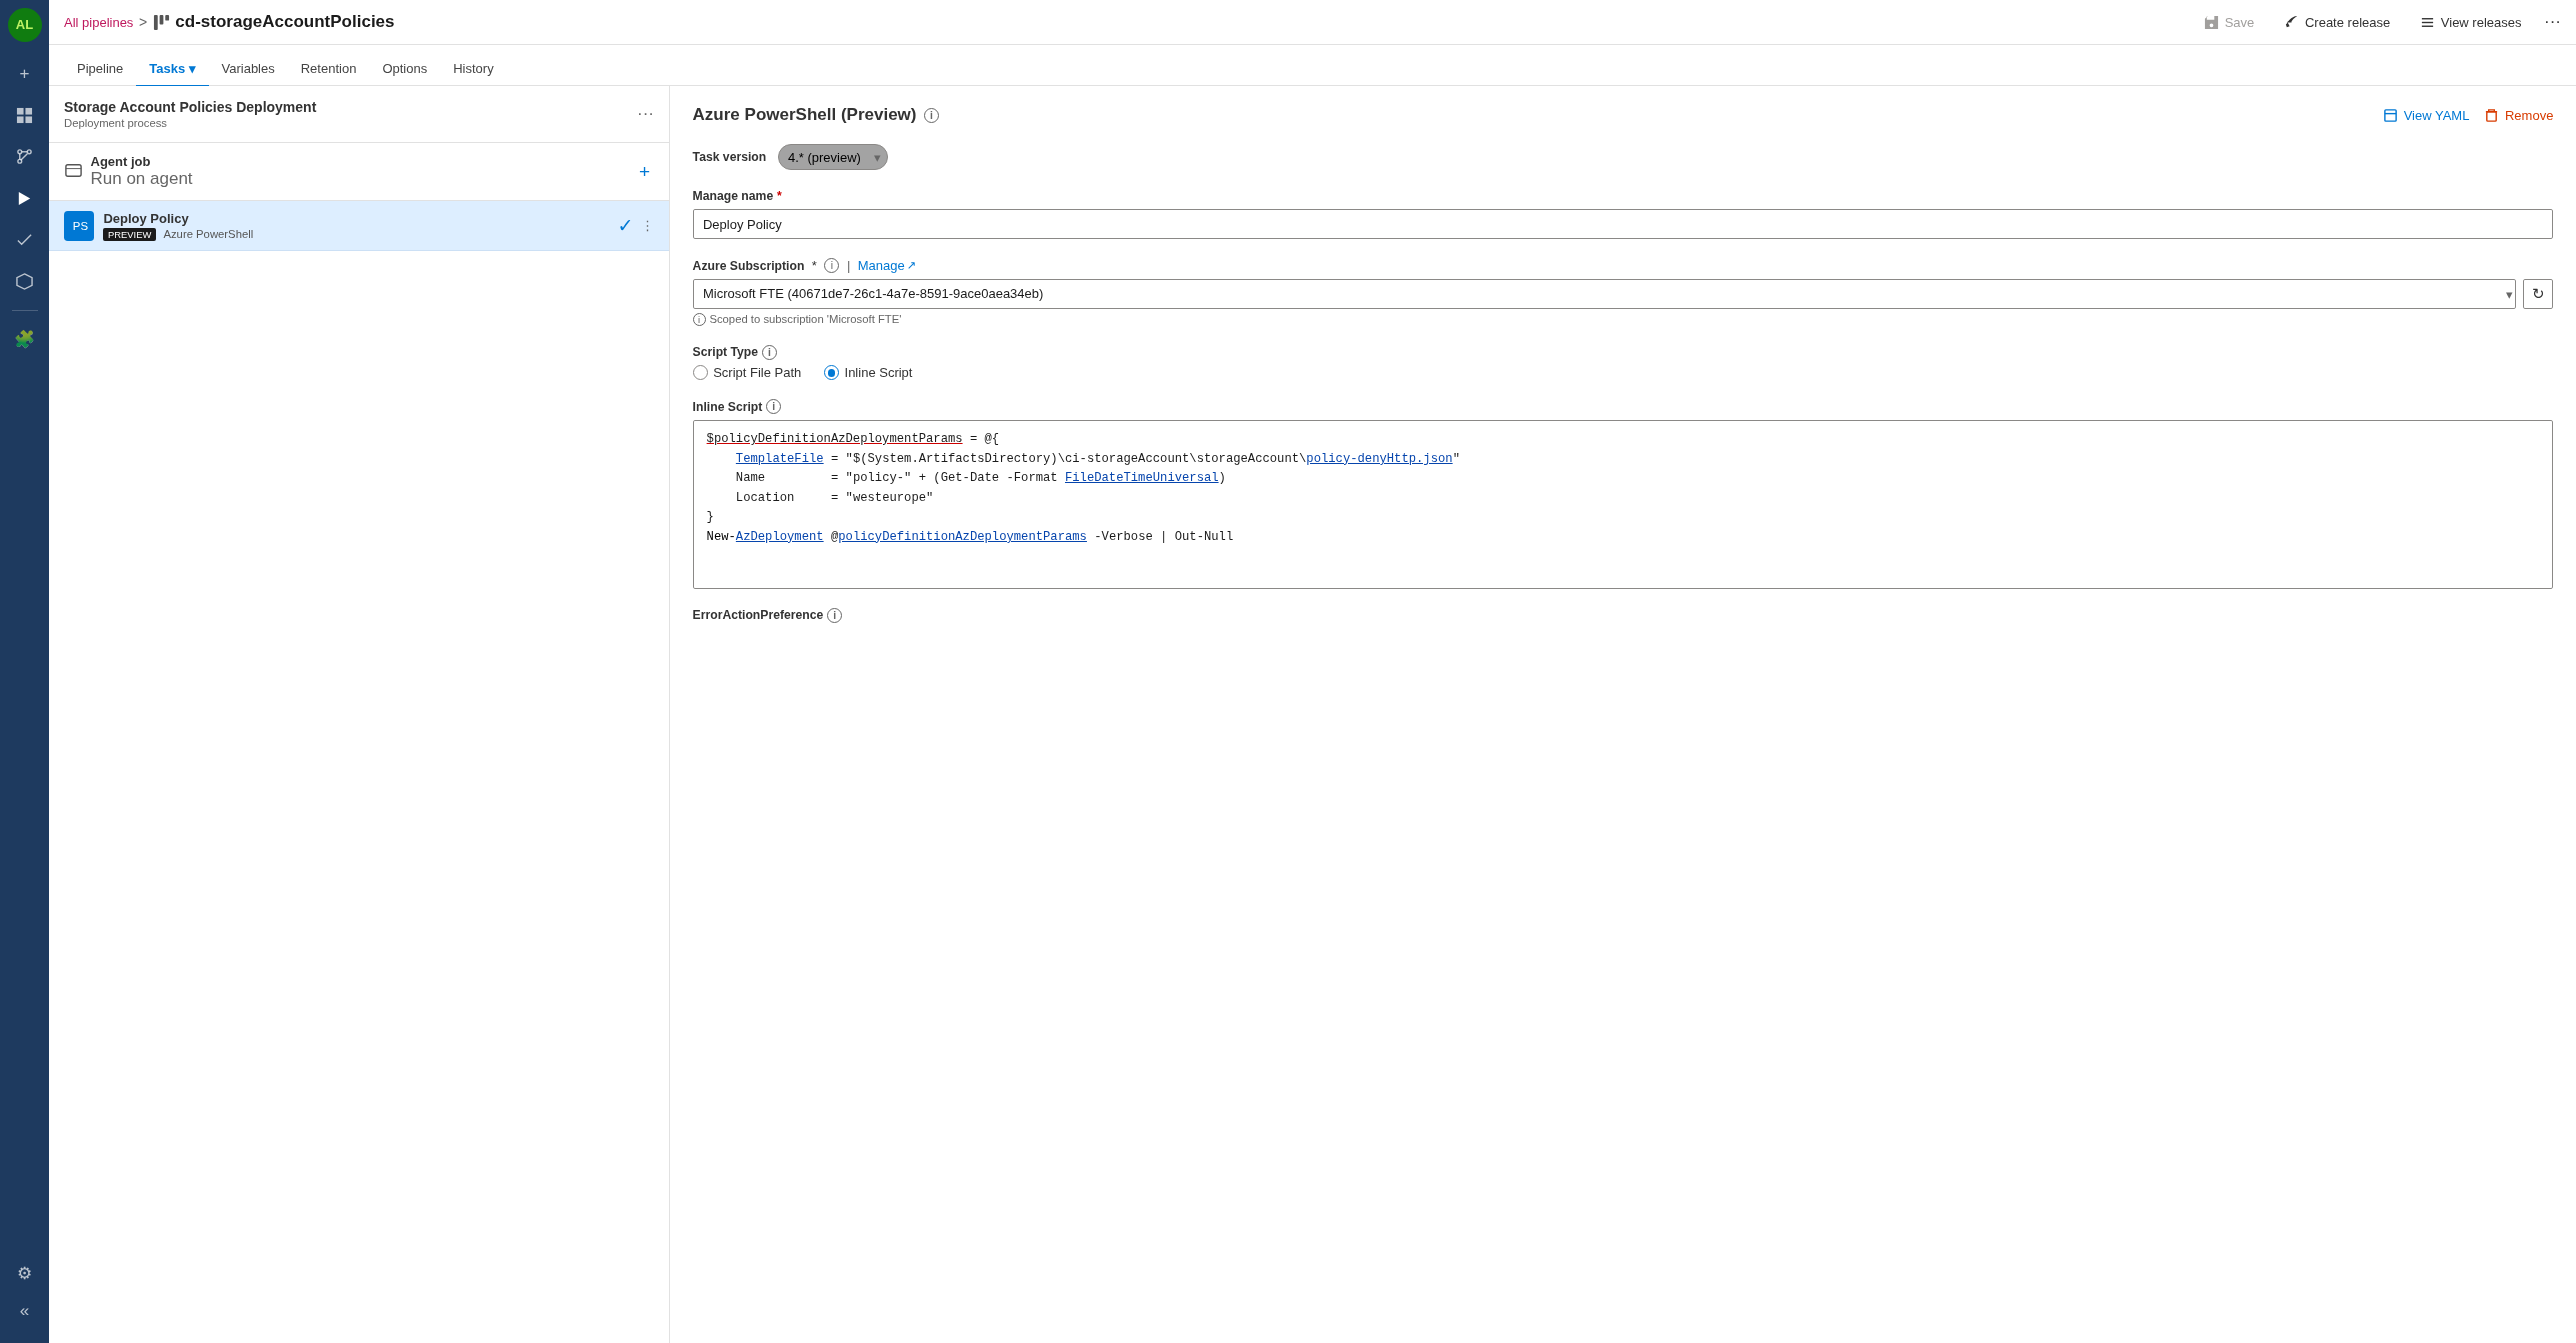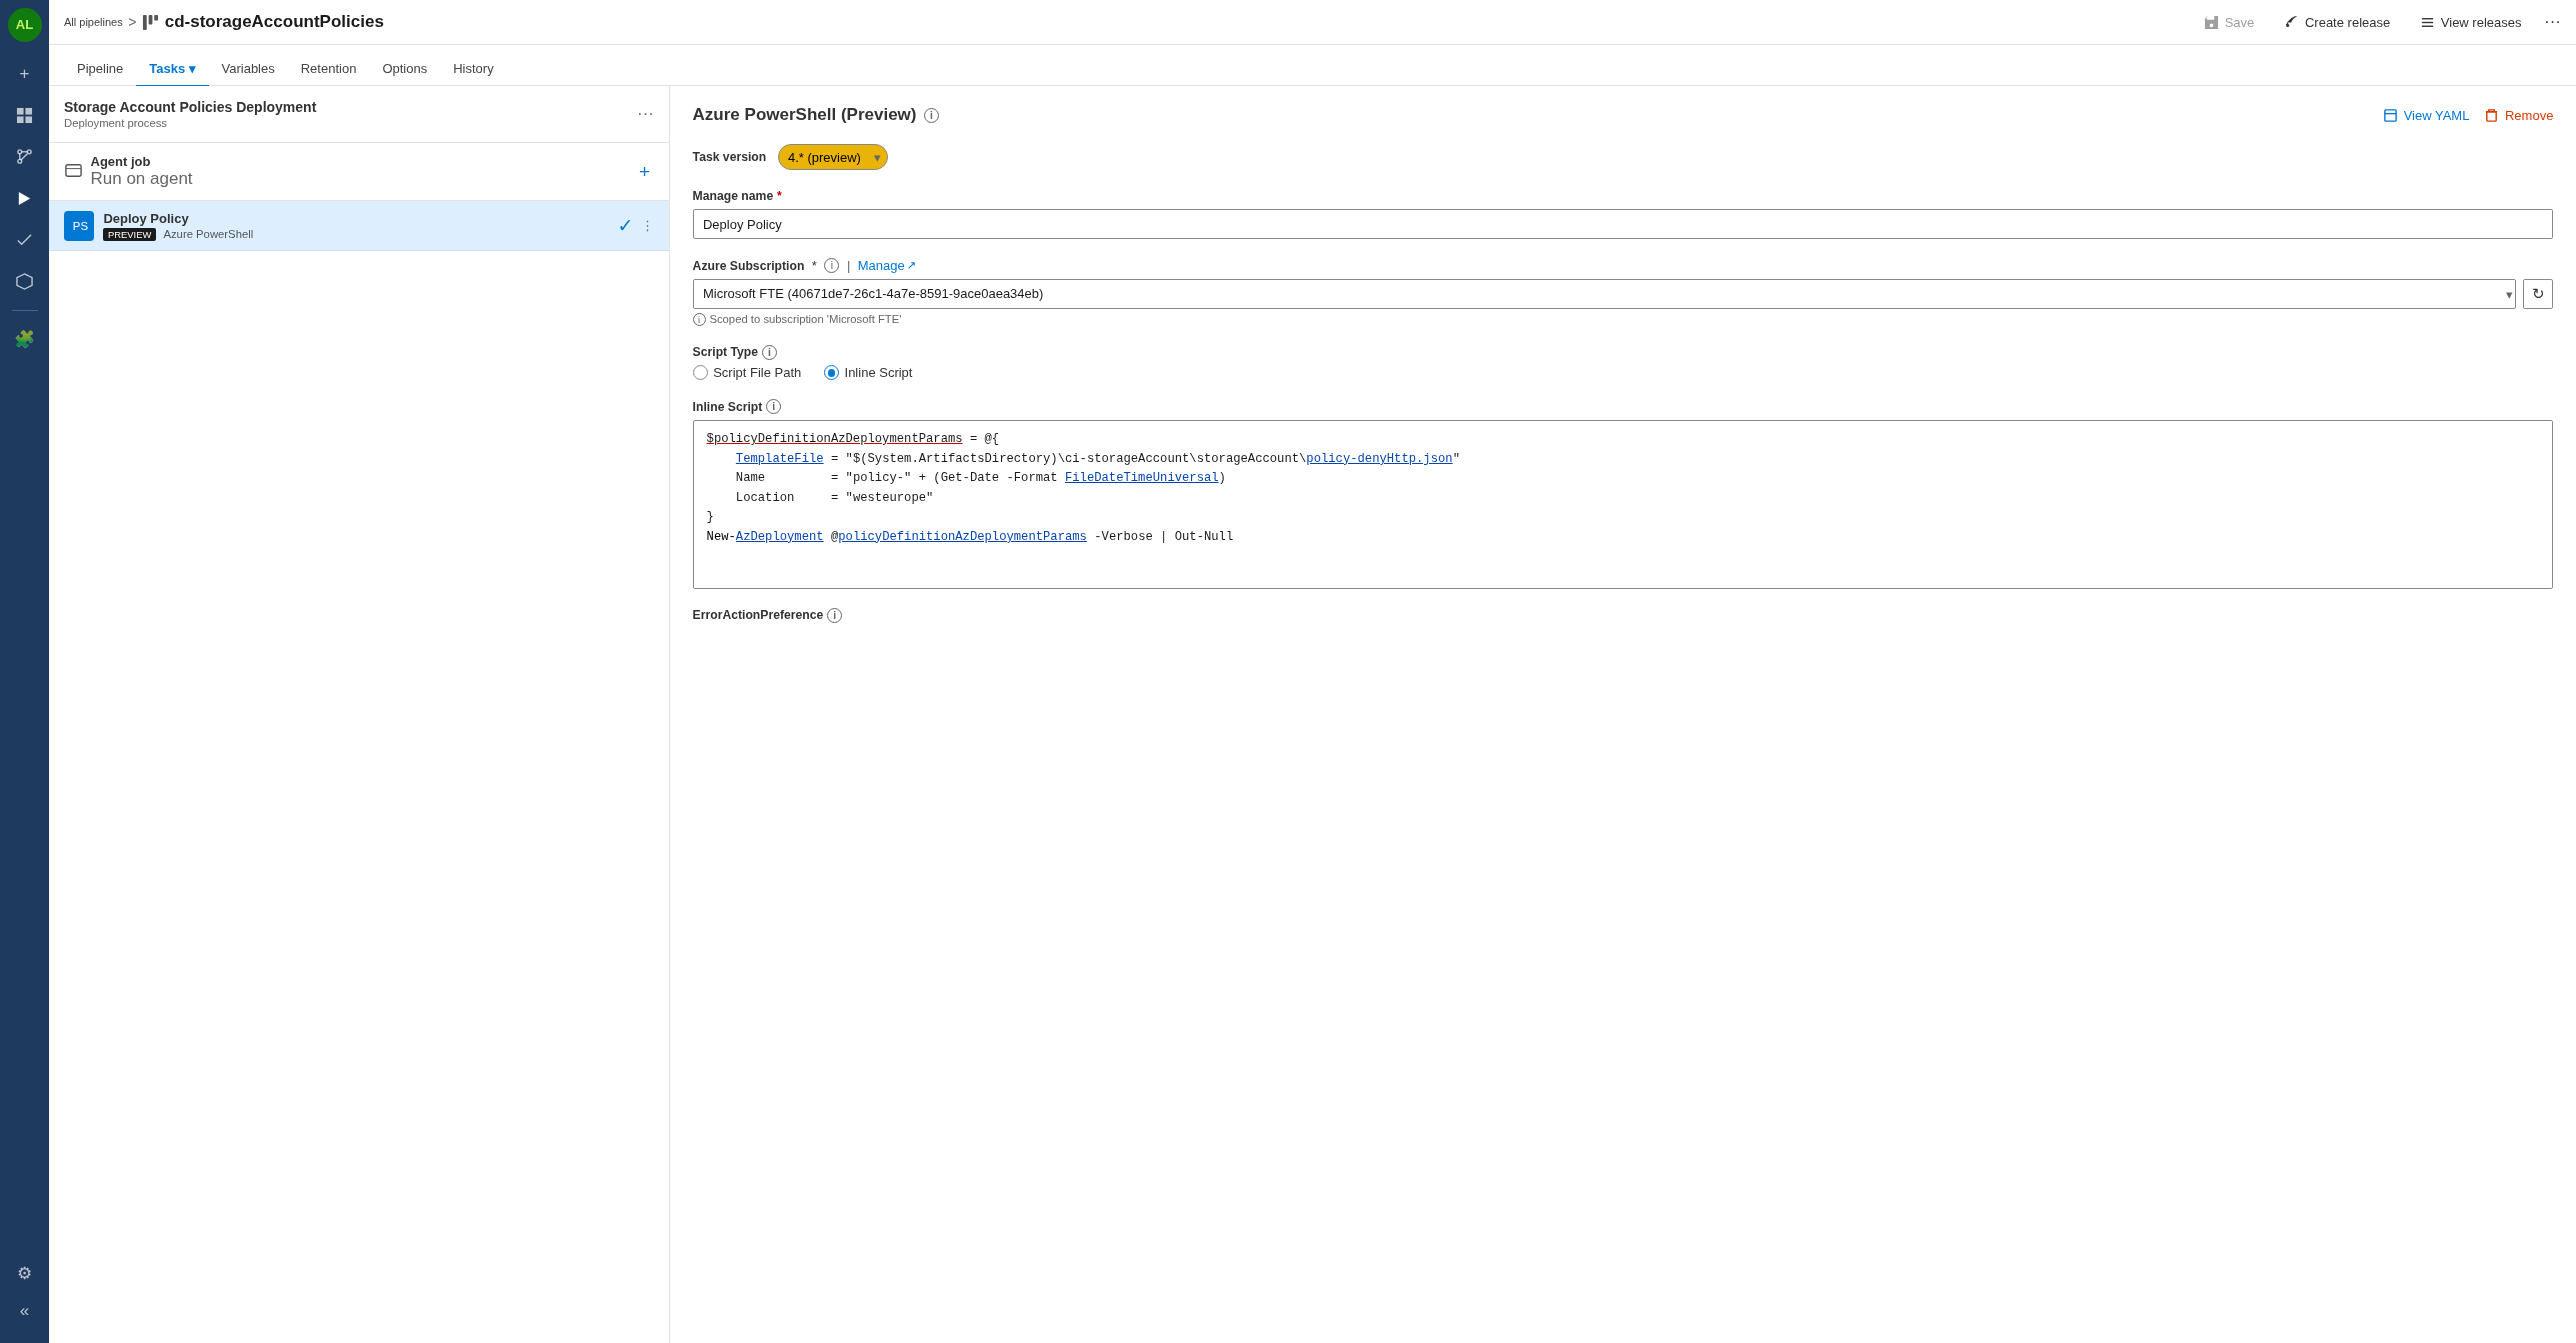"All pipelines" .breadcrumb-link { color: #404040 -> #be185d; font-size: 11px -> 13px }
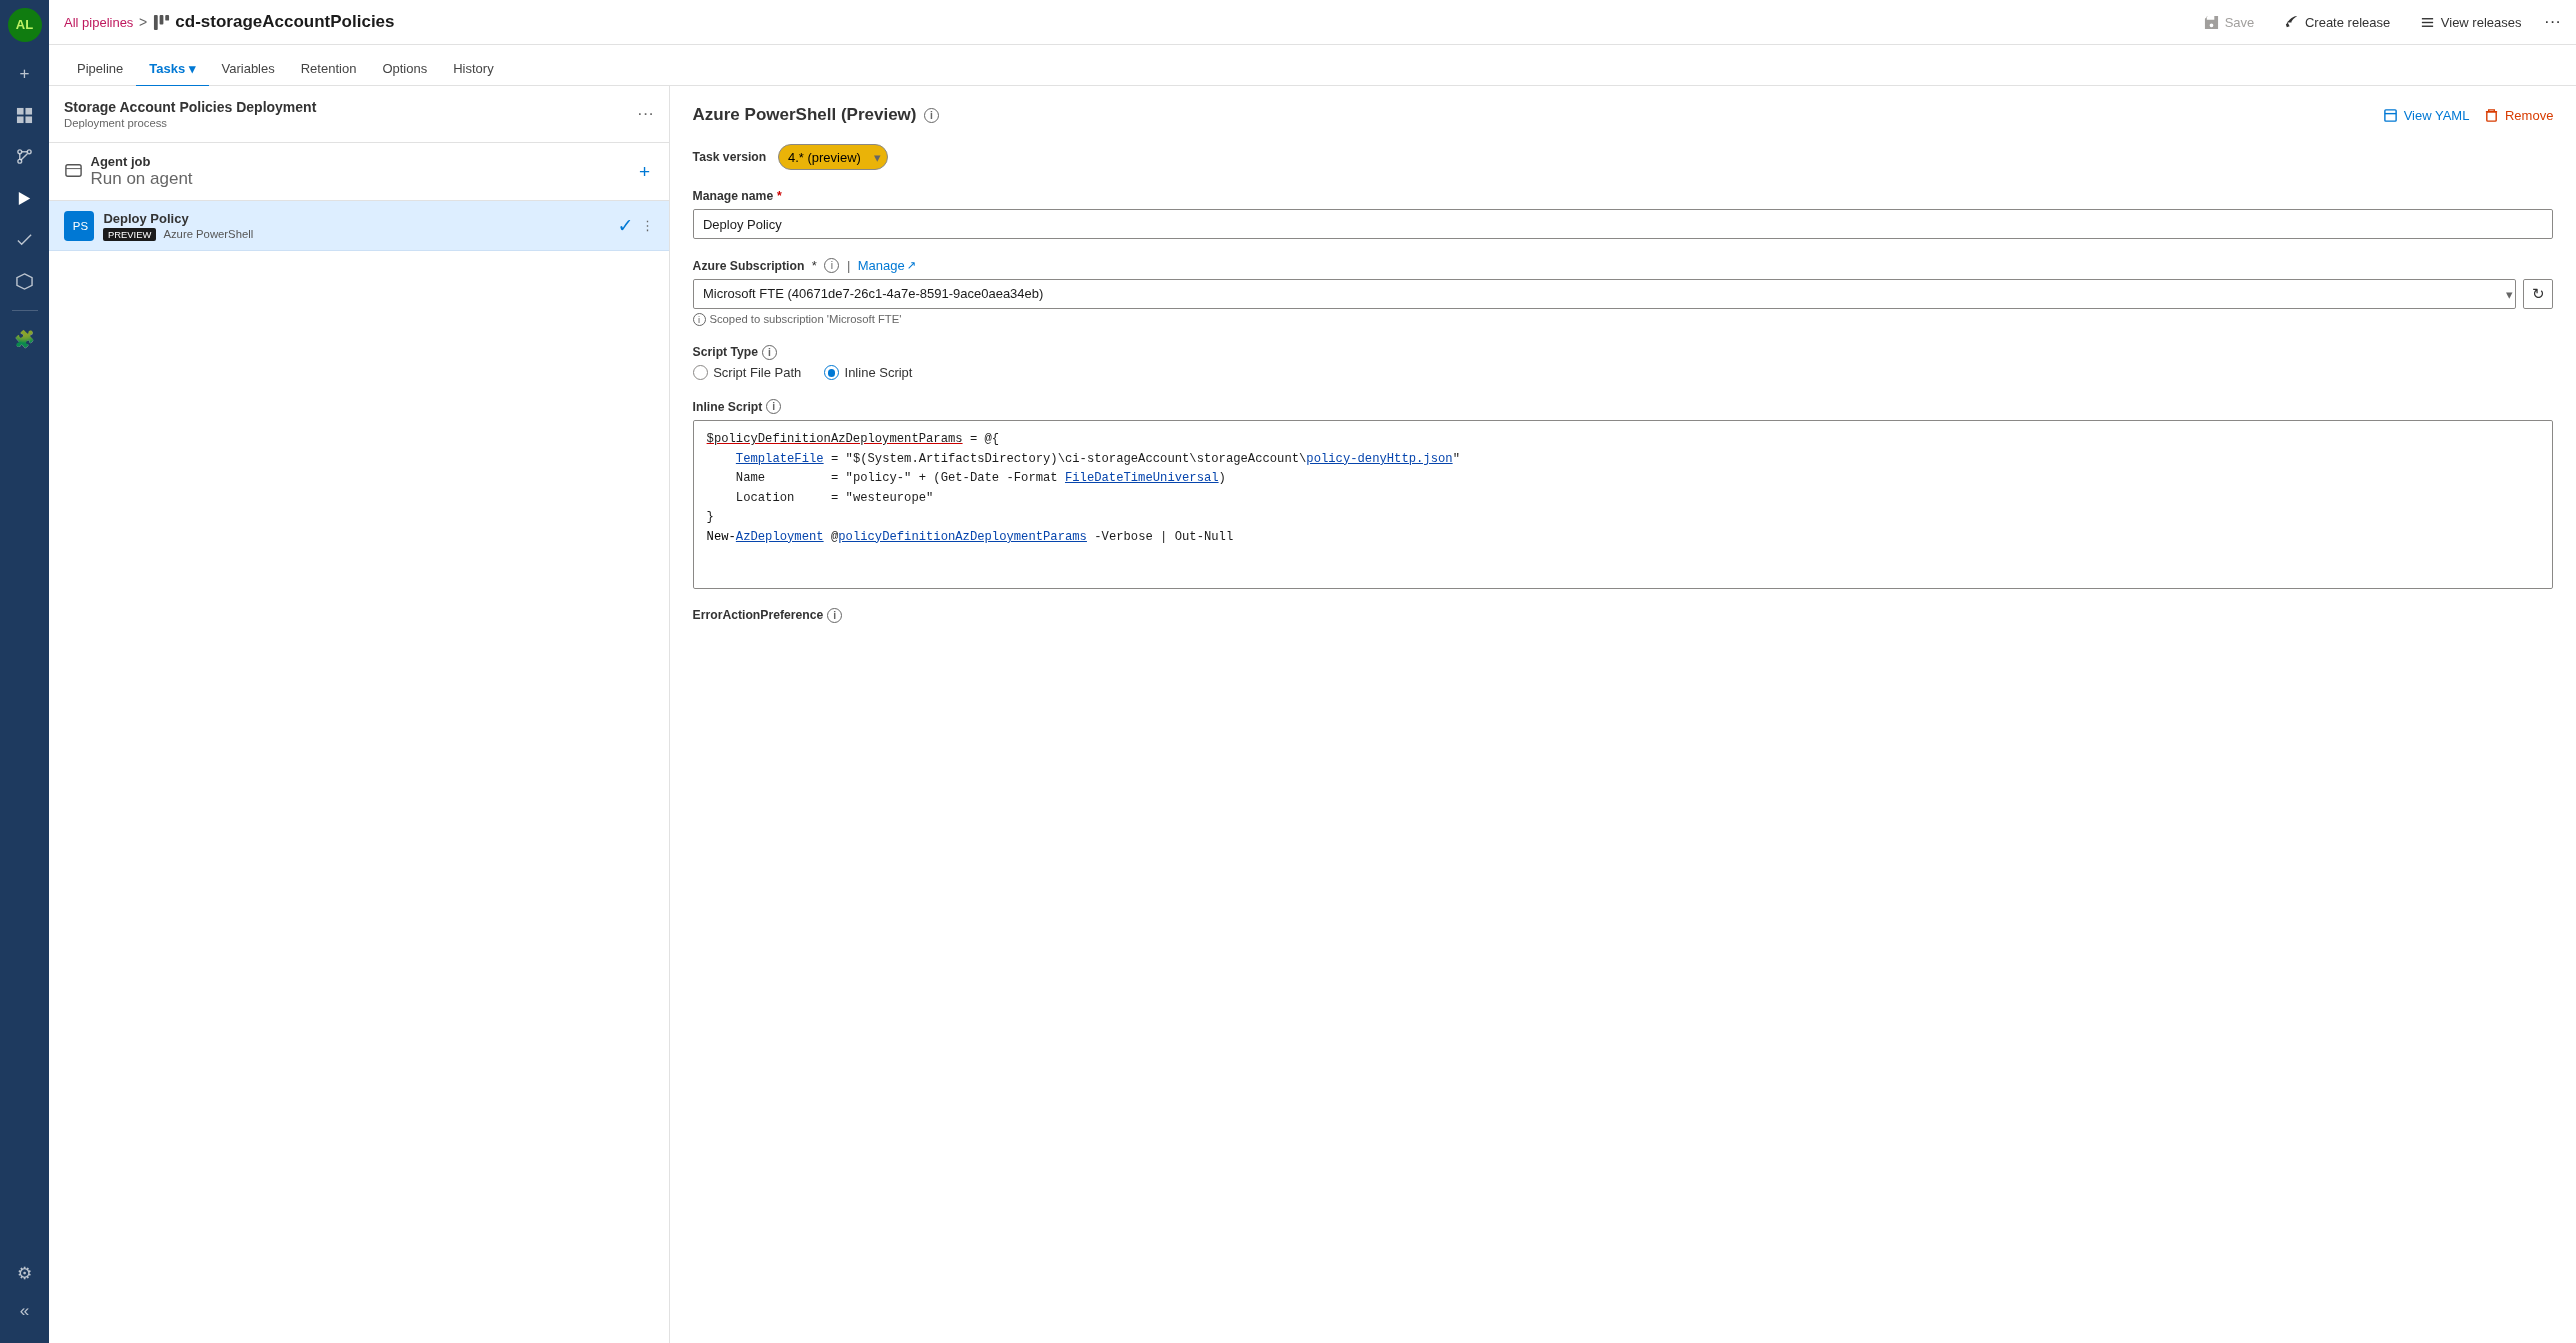"4.* (preview)" .version-select { background: #eab308 -> #a3a3a3 }
